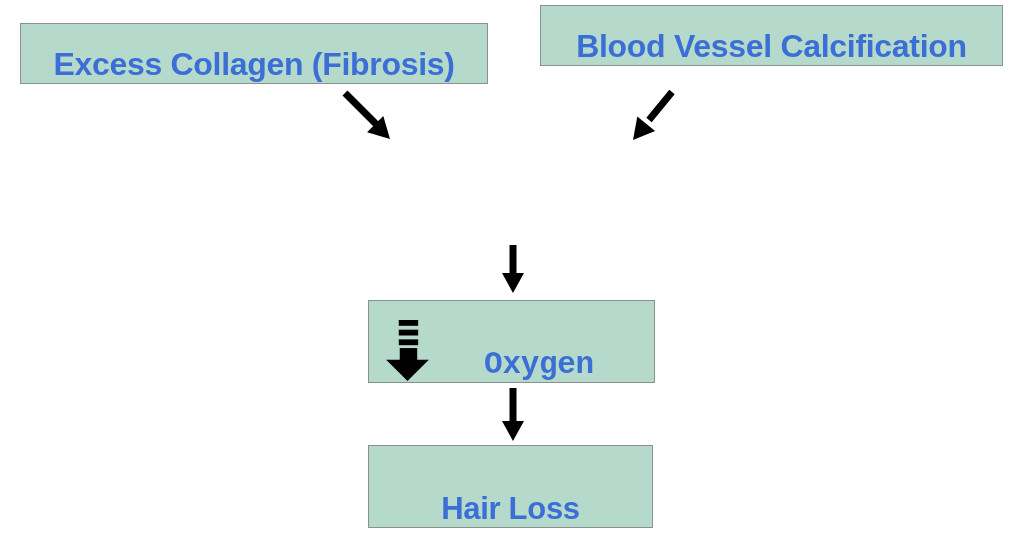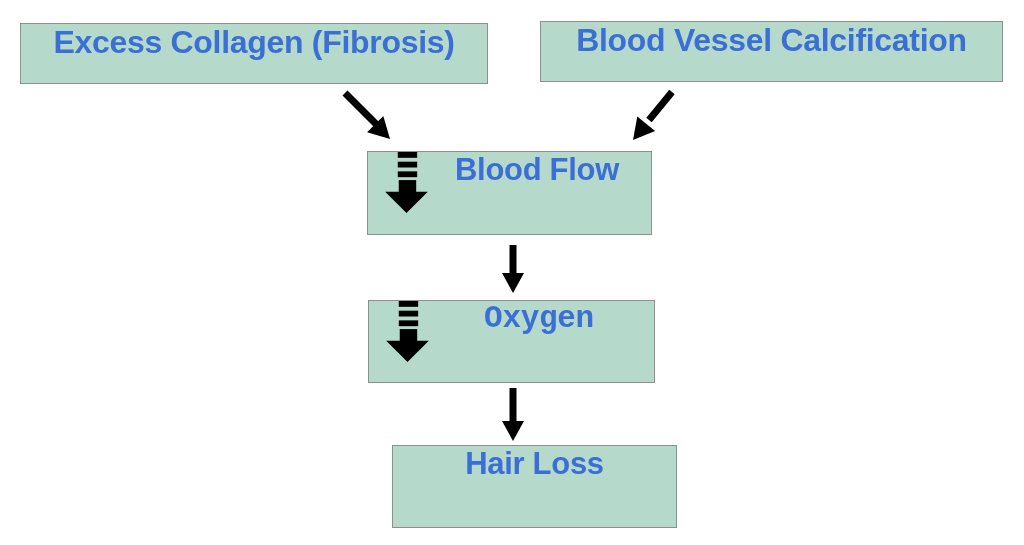"Excess Collagen (Fibrosis)" .node { align-items: flex-start -> flex-end }
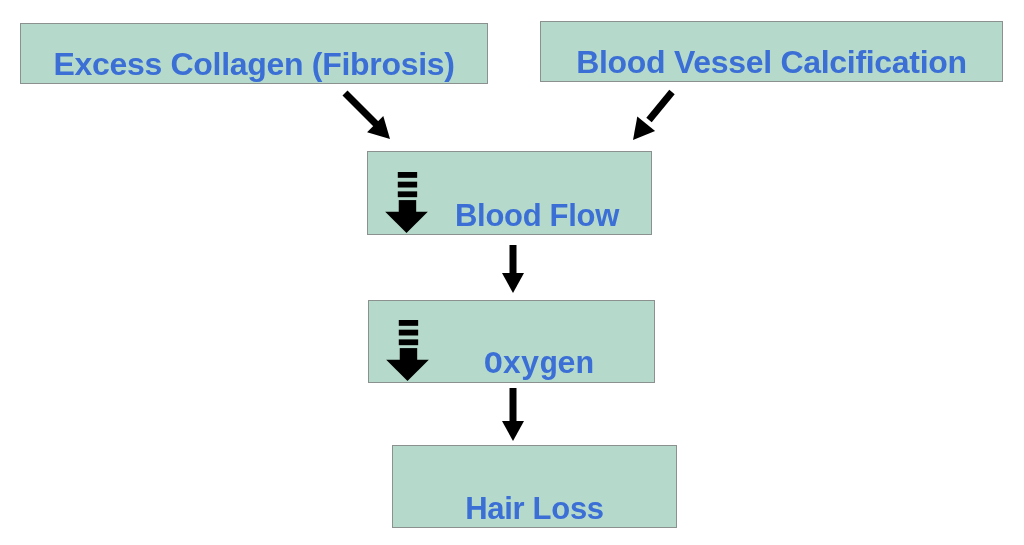"Blood Vessel Calcification" #node-blood-vessel-calcification { top: 21px -> 5px }
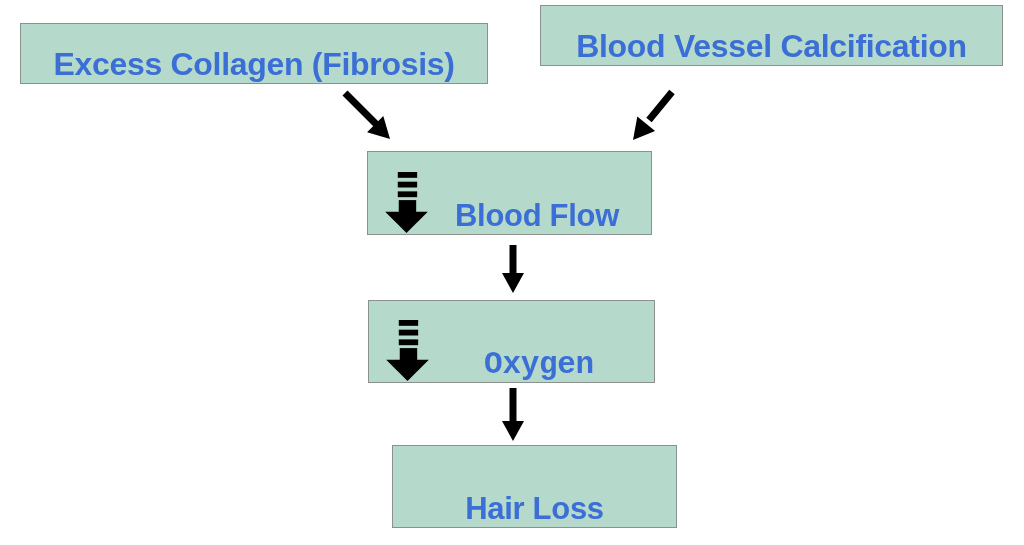"Blood Flow" div.node { html: <div> <svg> <rect></rect> <rect></rect> <rect></rect> <rect></rect> <polygon></polygon> </svg> <span>Blood Flow</span> </div> -> none }
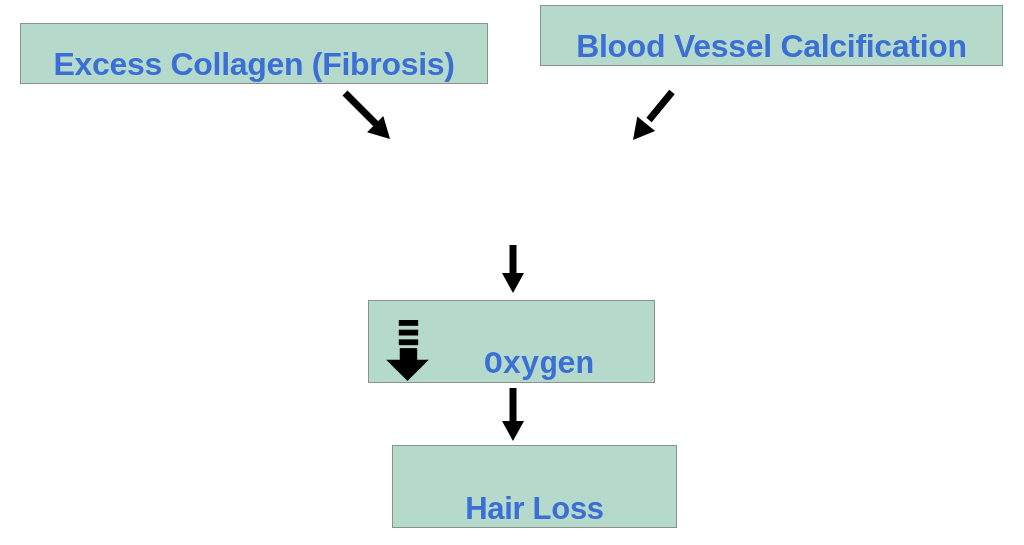"Hair Loss" #node-hair-loss { margin-left: 24px -> none }
